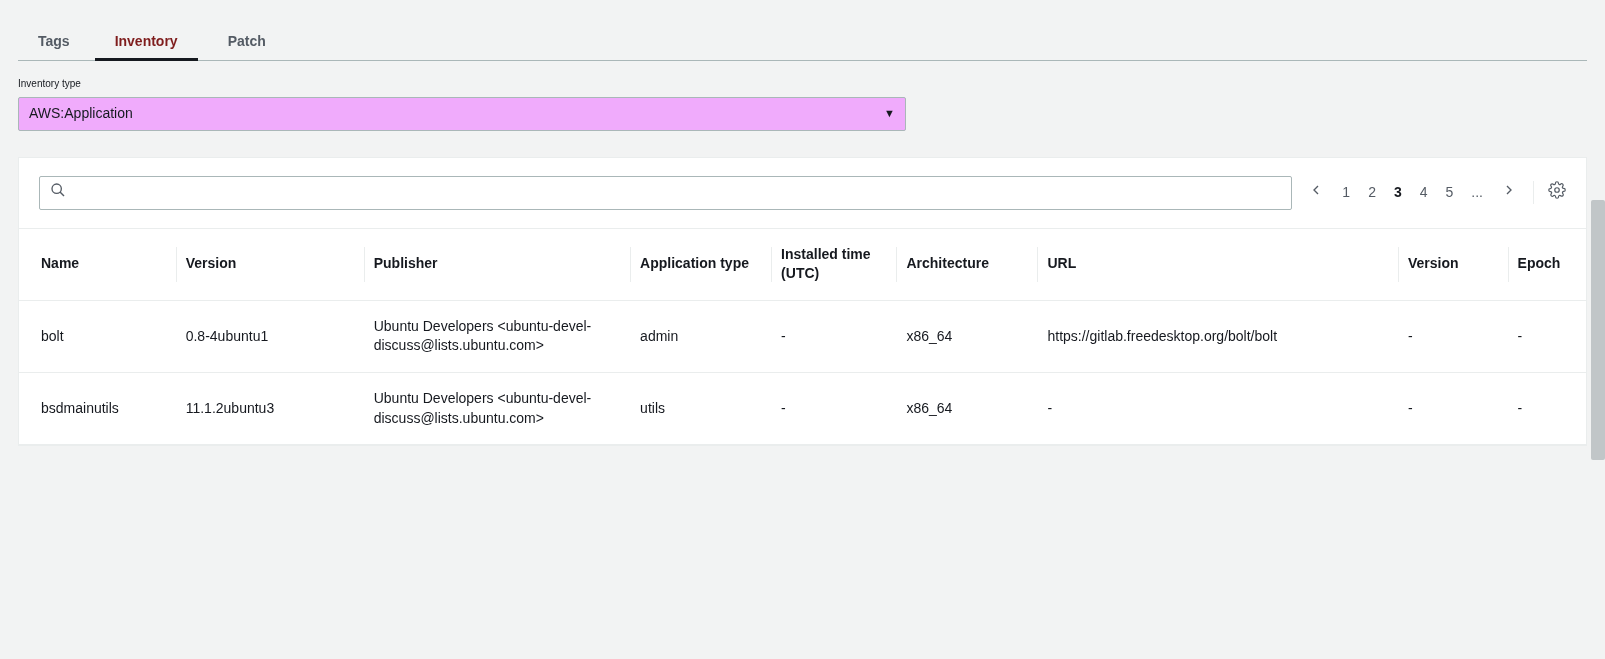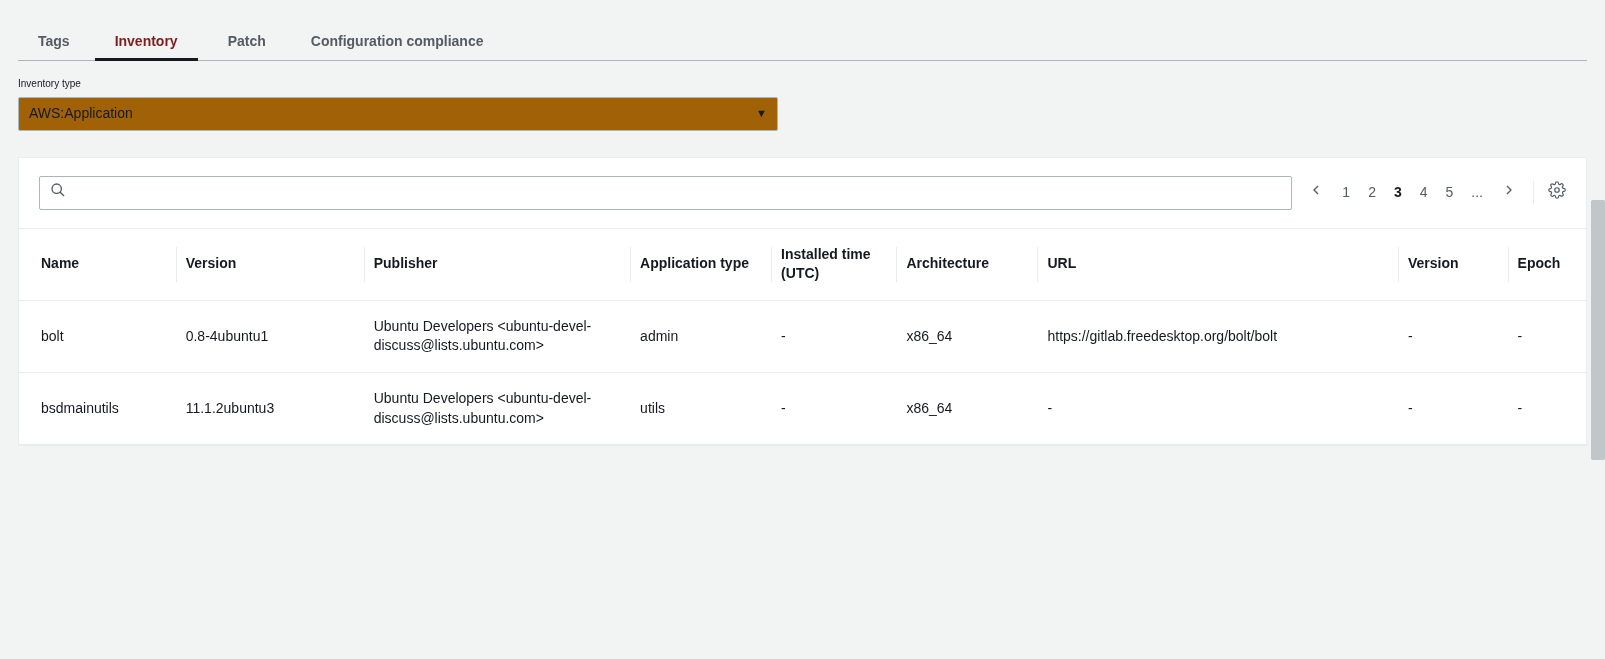"Configuration compliance" div.tab { html: <div>Configuration compliance</div> -> none }
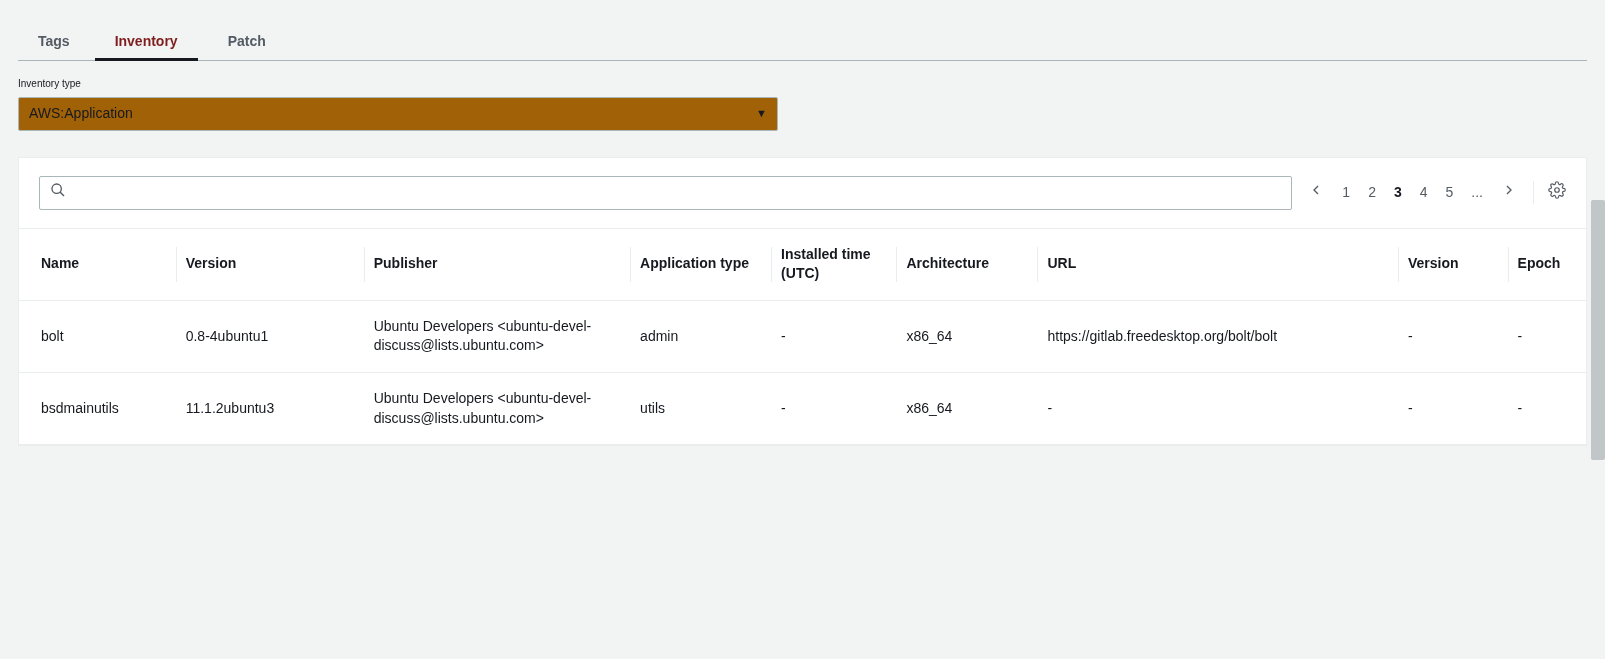"AWS:Application" .select { background: #a16207 -> #f0abfc; width: 760px -> 888px }
